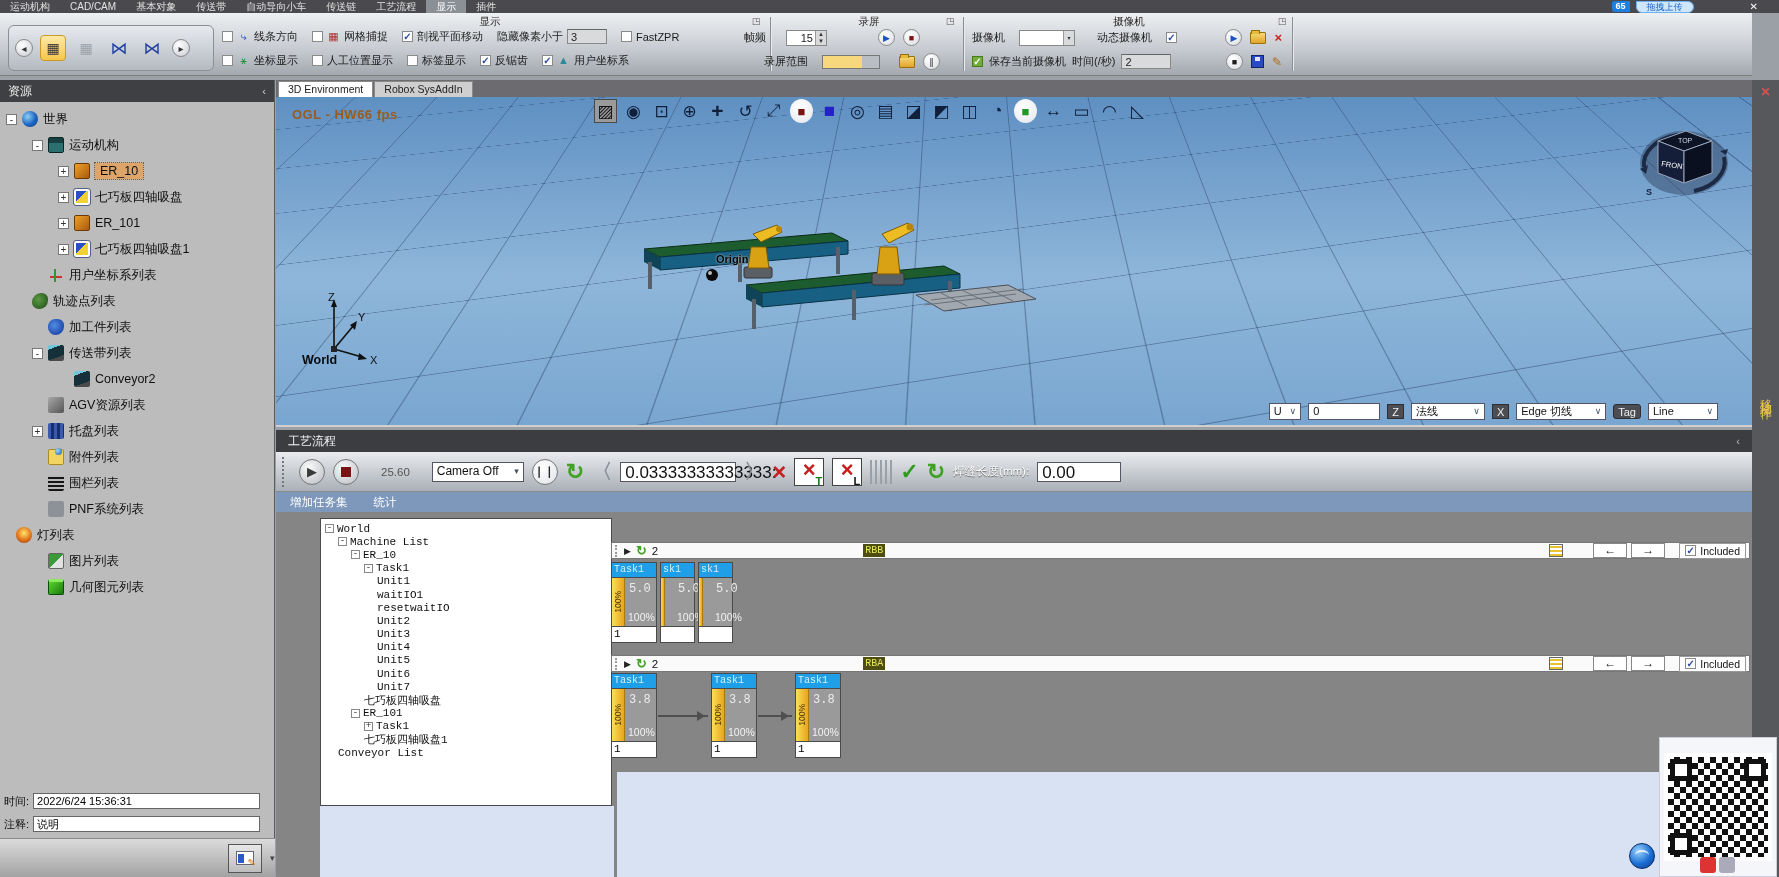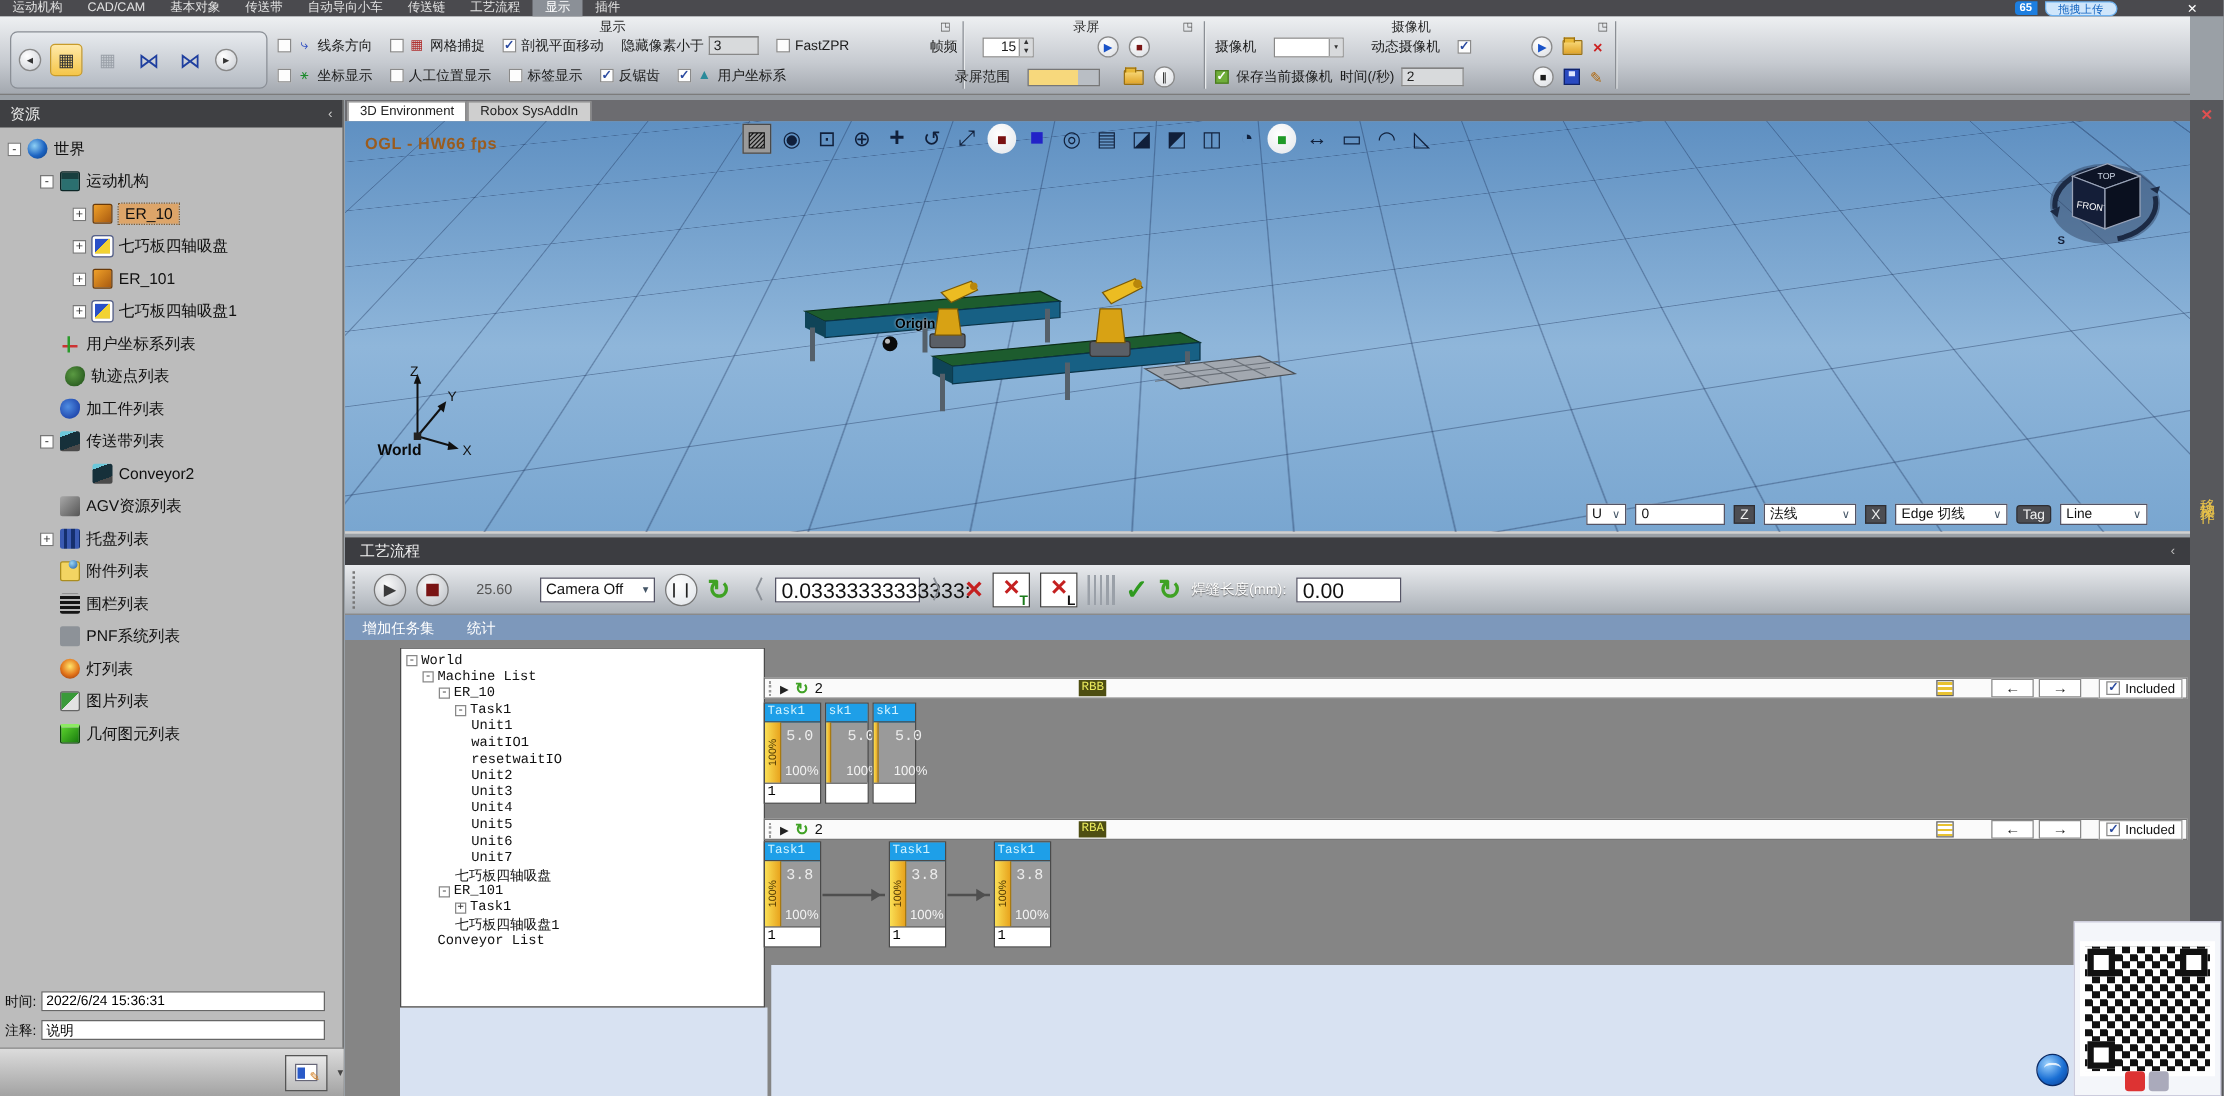"轨迹点列表" div.rrow { padding-left: 36px -> 16px }
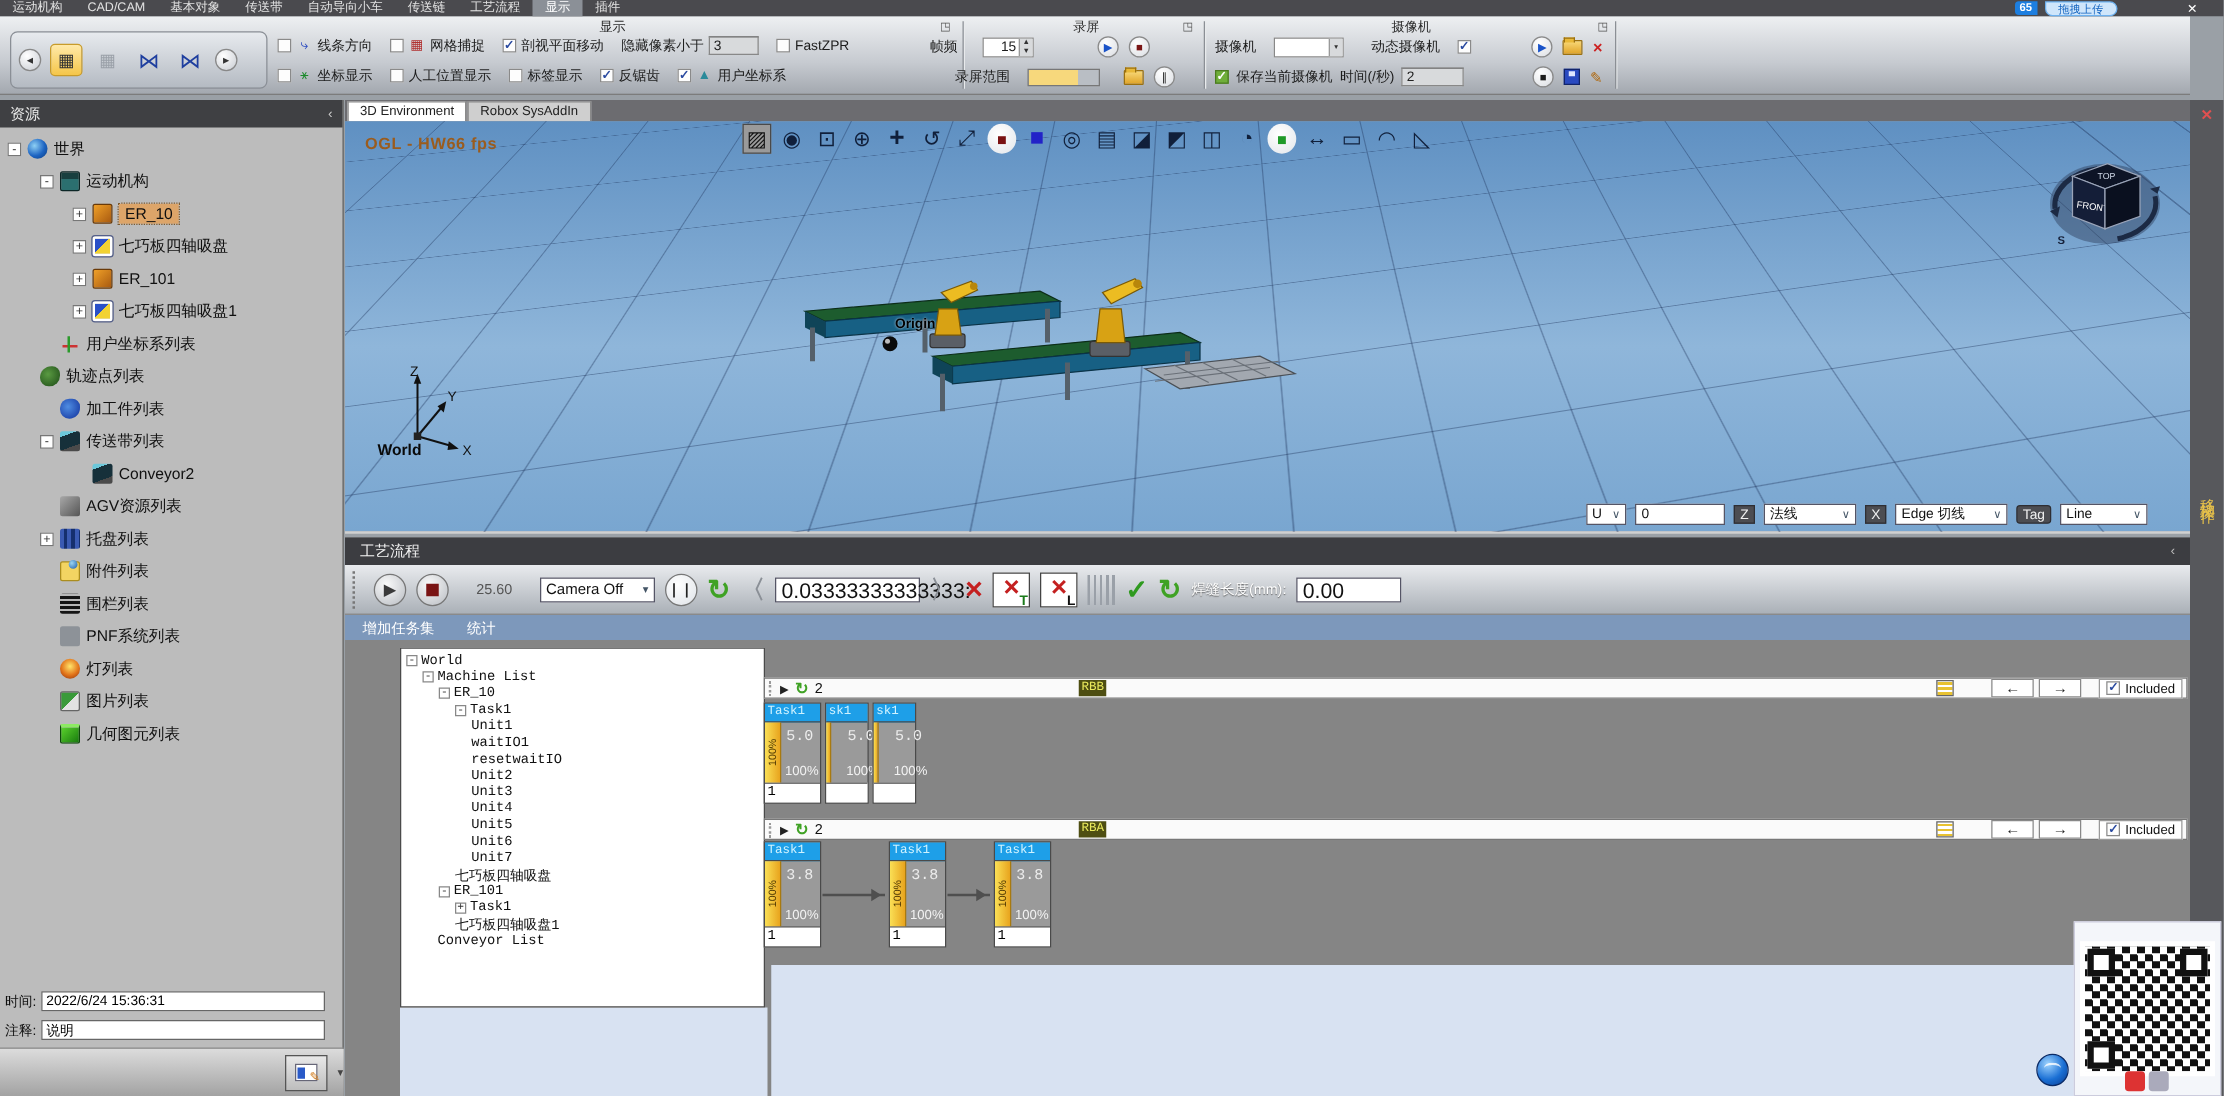"灯列表" div.rrow { padding-left: 32px -> none }
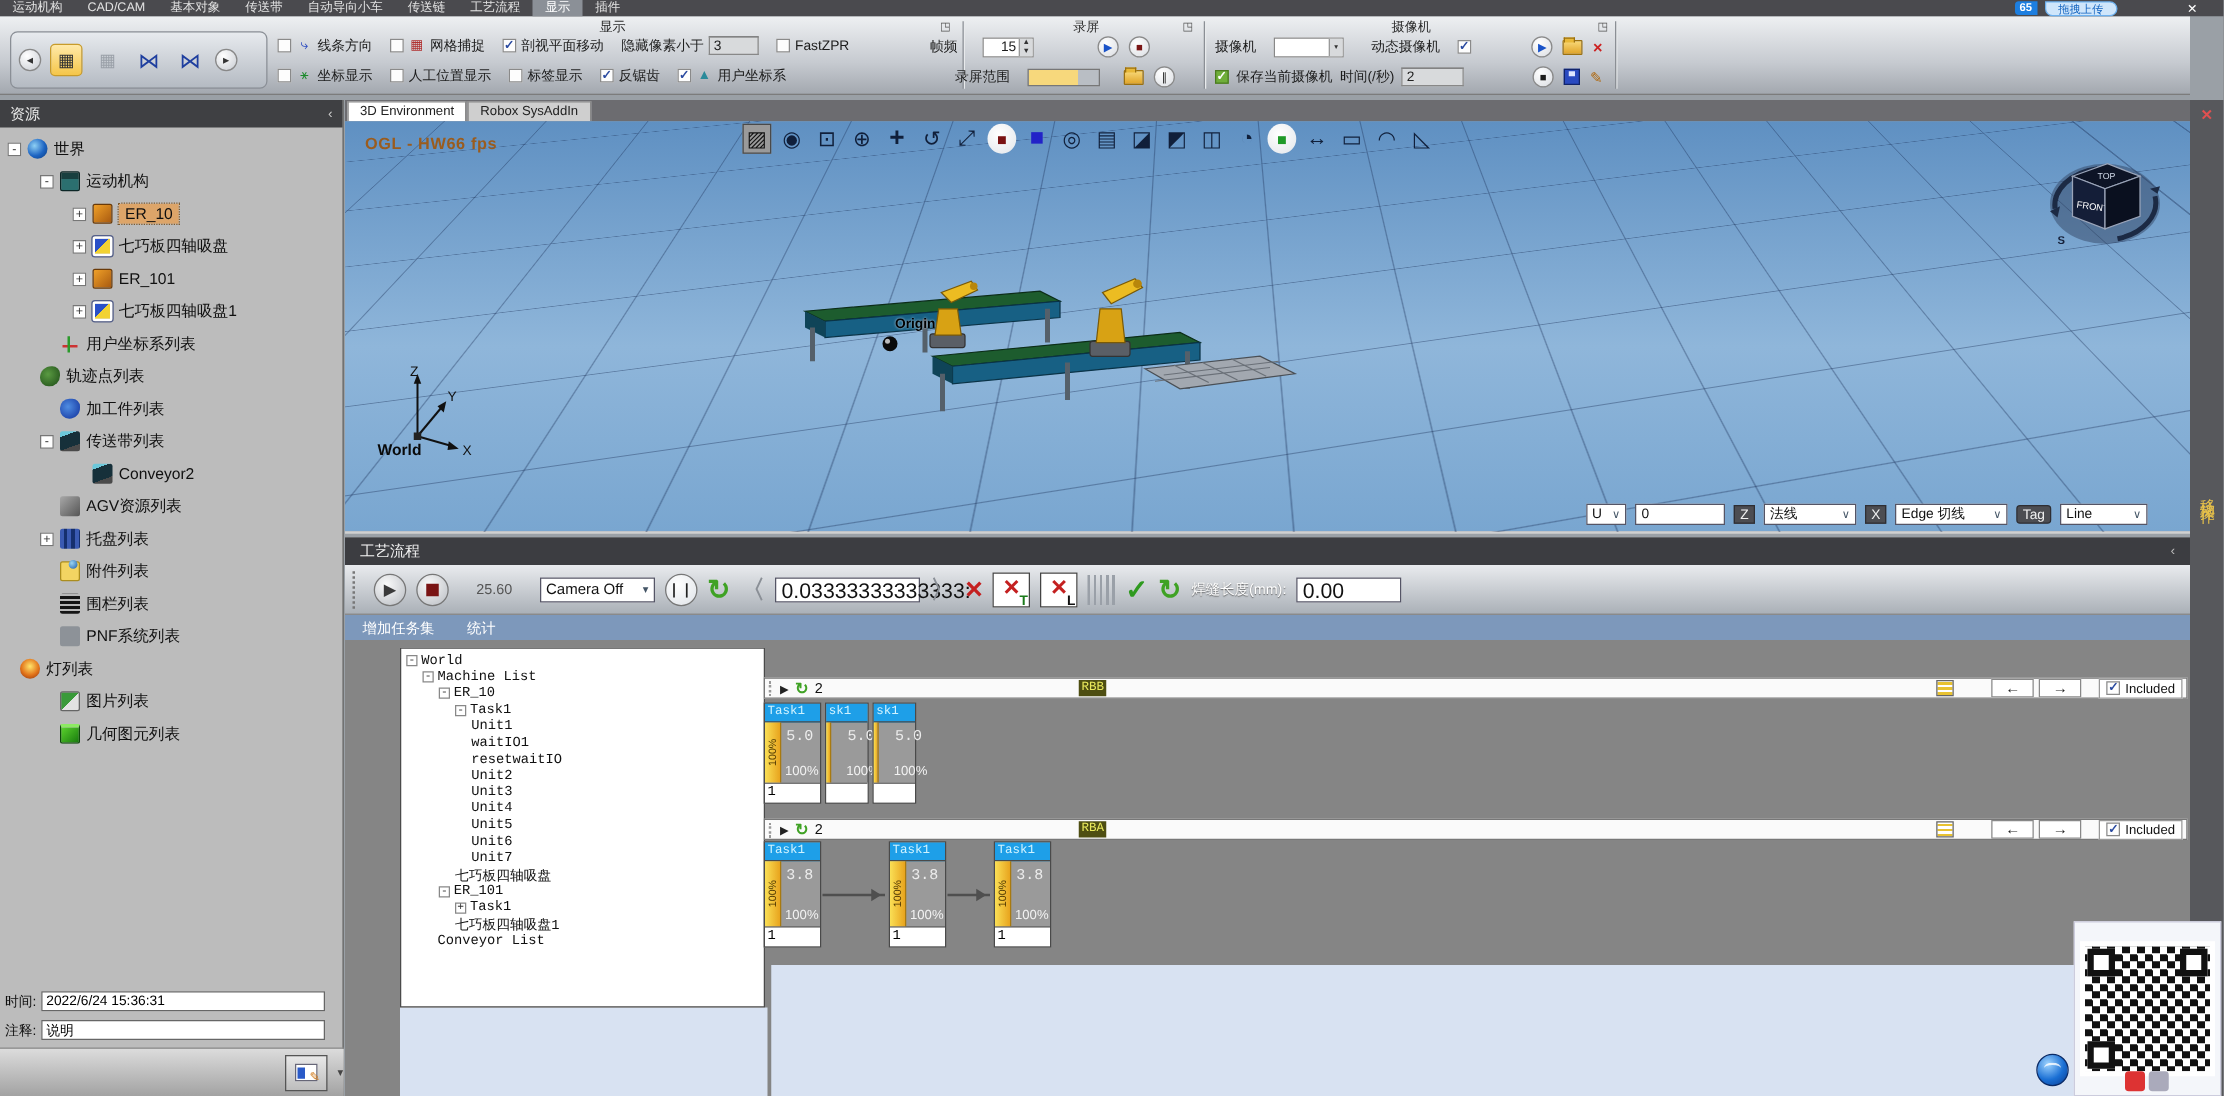"Conveyor List" div.ptrow { margin-left: 12px -> none }
